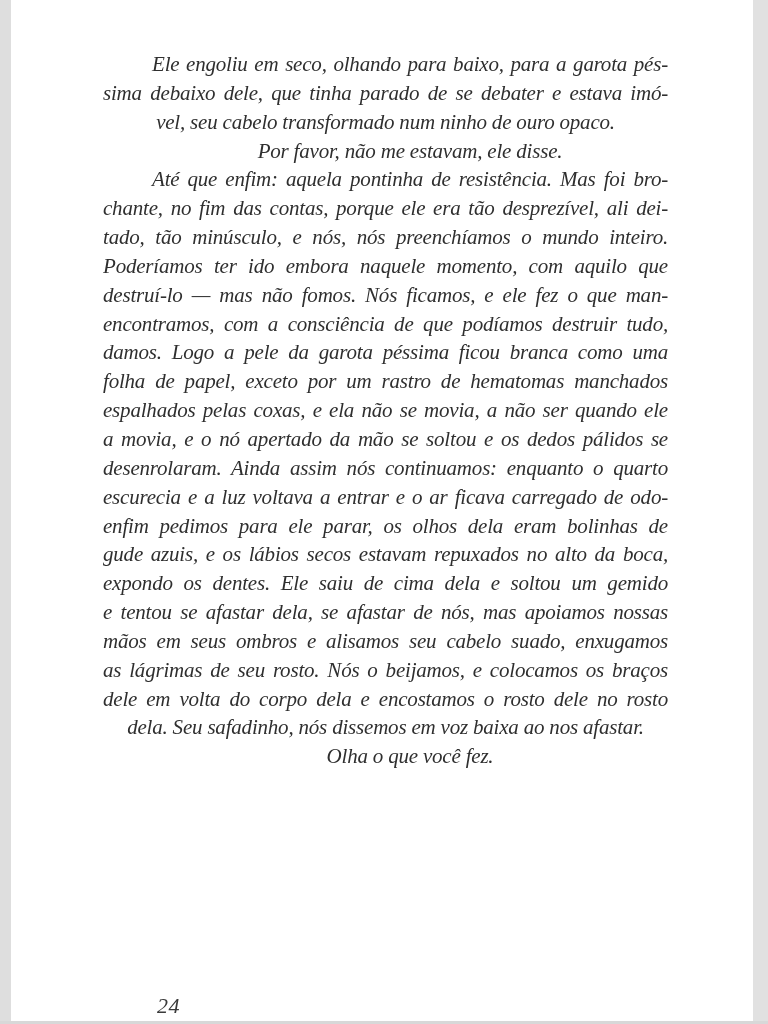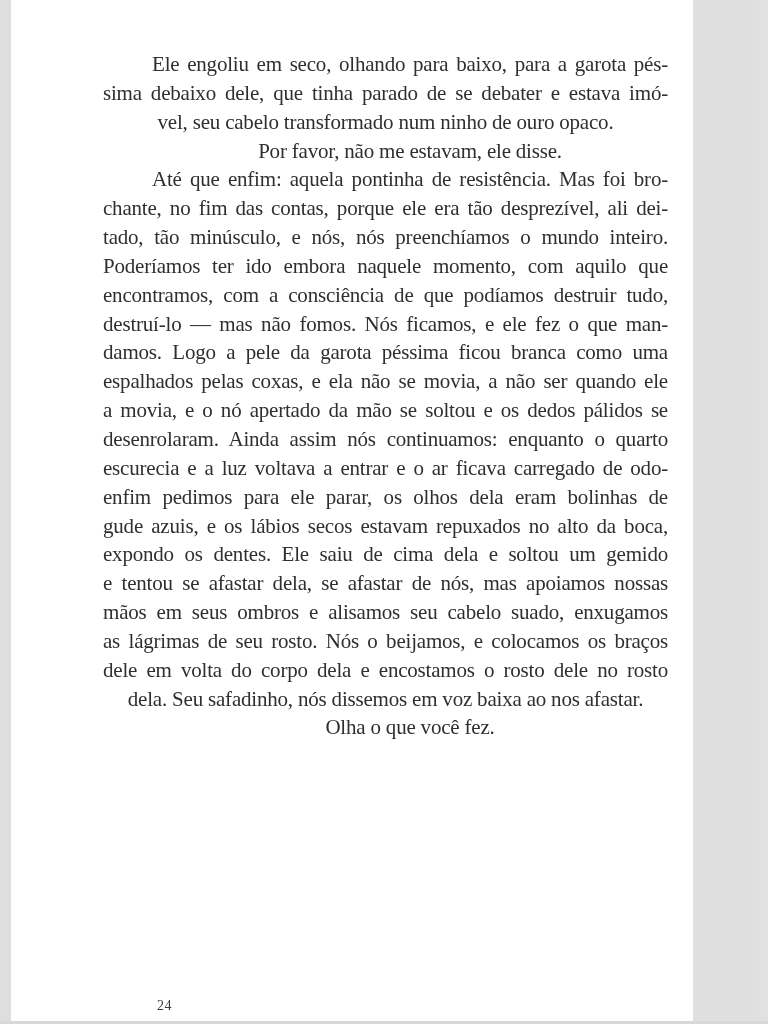"Ele engoliu em seco, olhando" .book-page { font-style: none -> italic; width: 682px -> 742px }
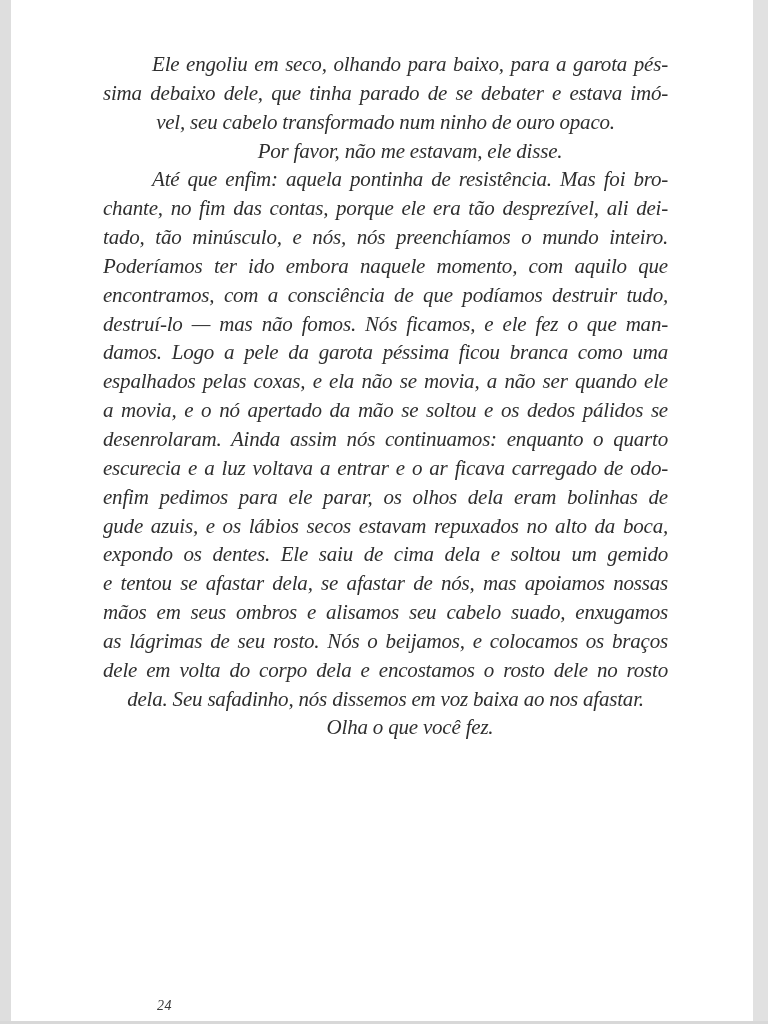"encontramos, com a consciência de" div.line { order: before "destruí-lo — mas não fomos." -> after "destruí-lo — mas não fomos." }
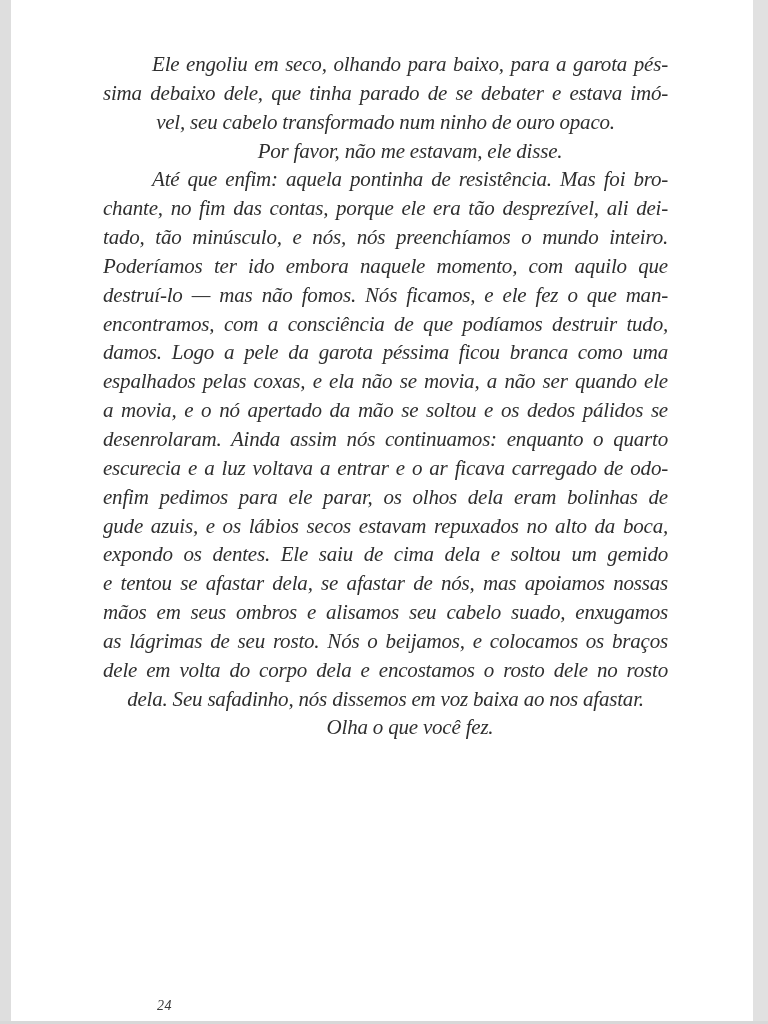"folha de papel, exceto por" div.line { html: none -> <div>folha de papel, exceto por um rastro de hematomas manchados</div> }
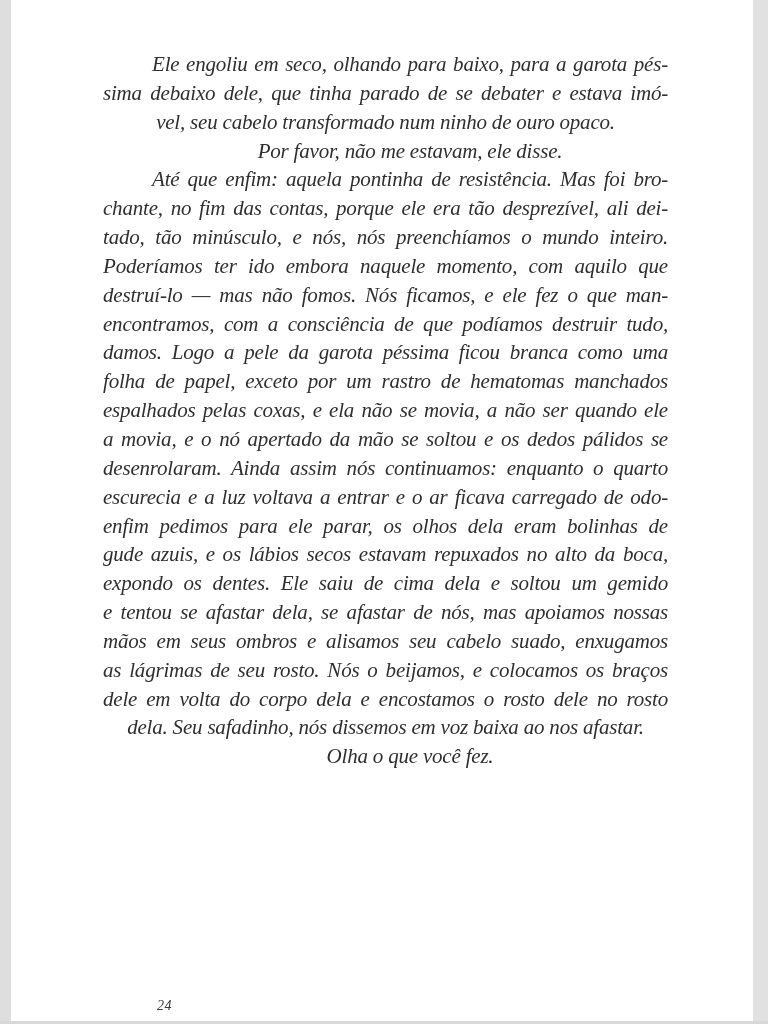"24" .page-number { font-size: 14px -> 22px }
